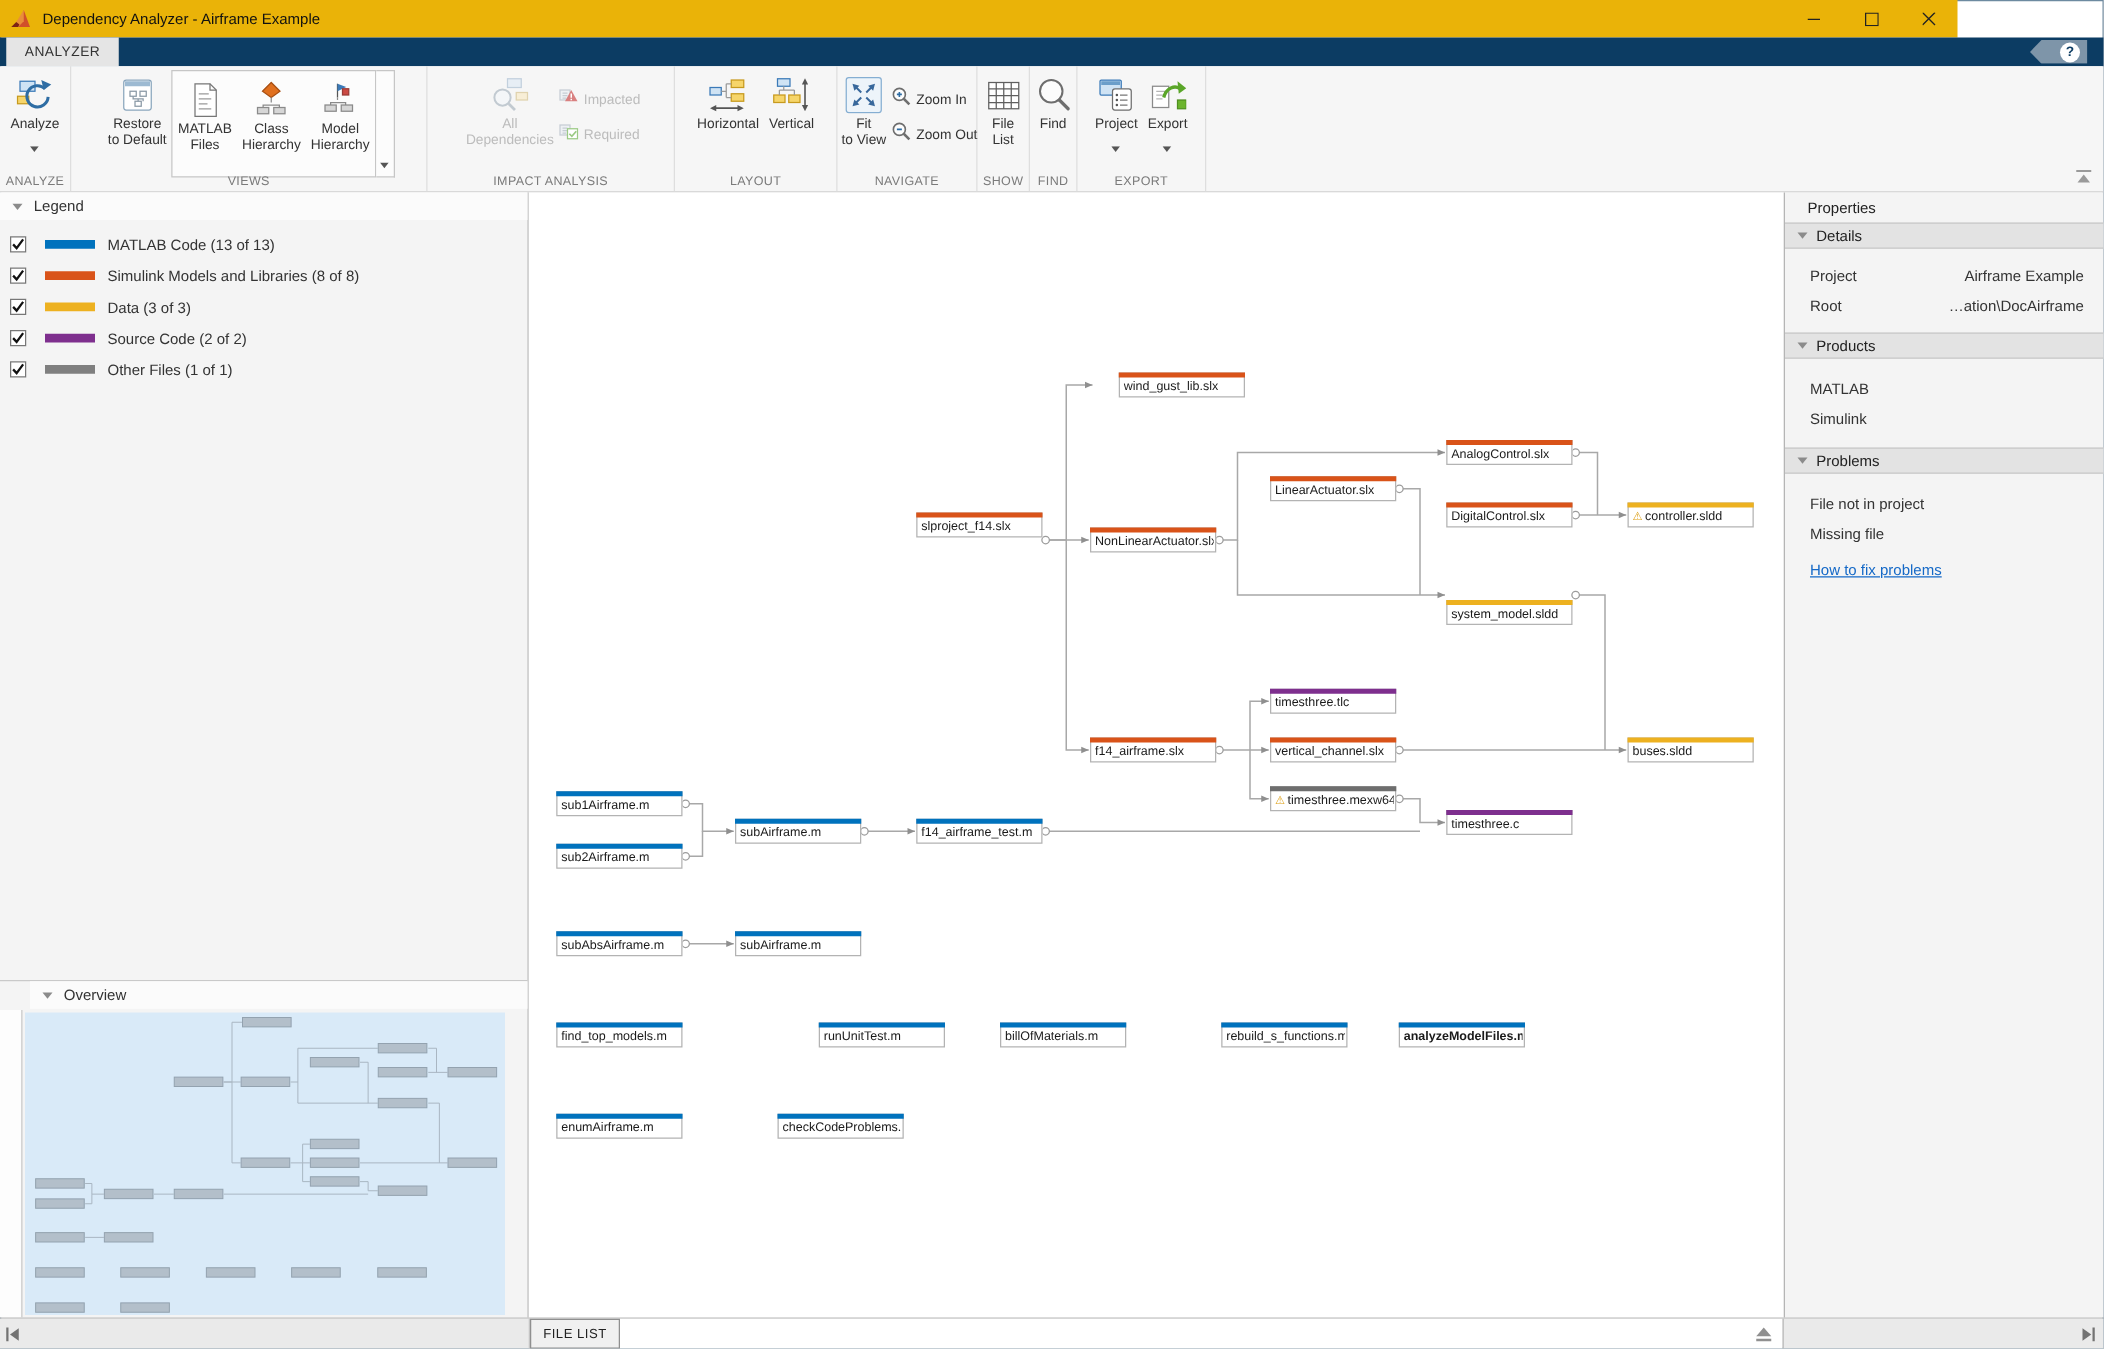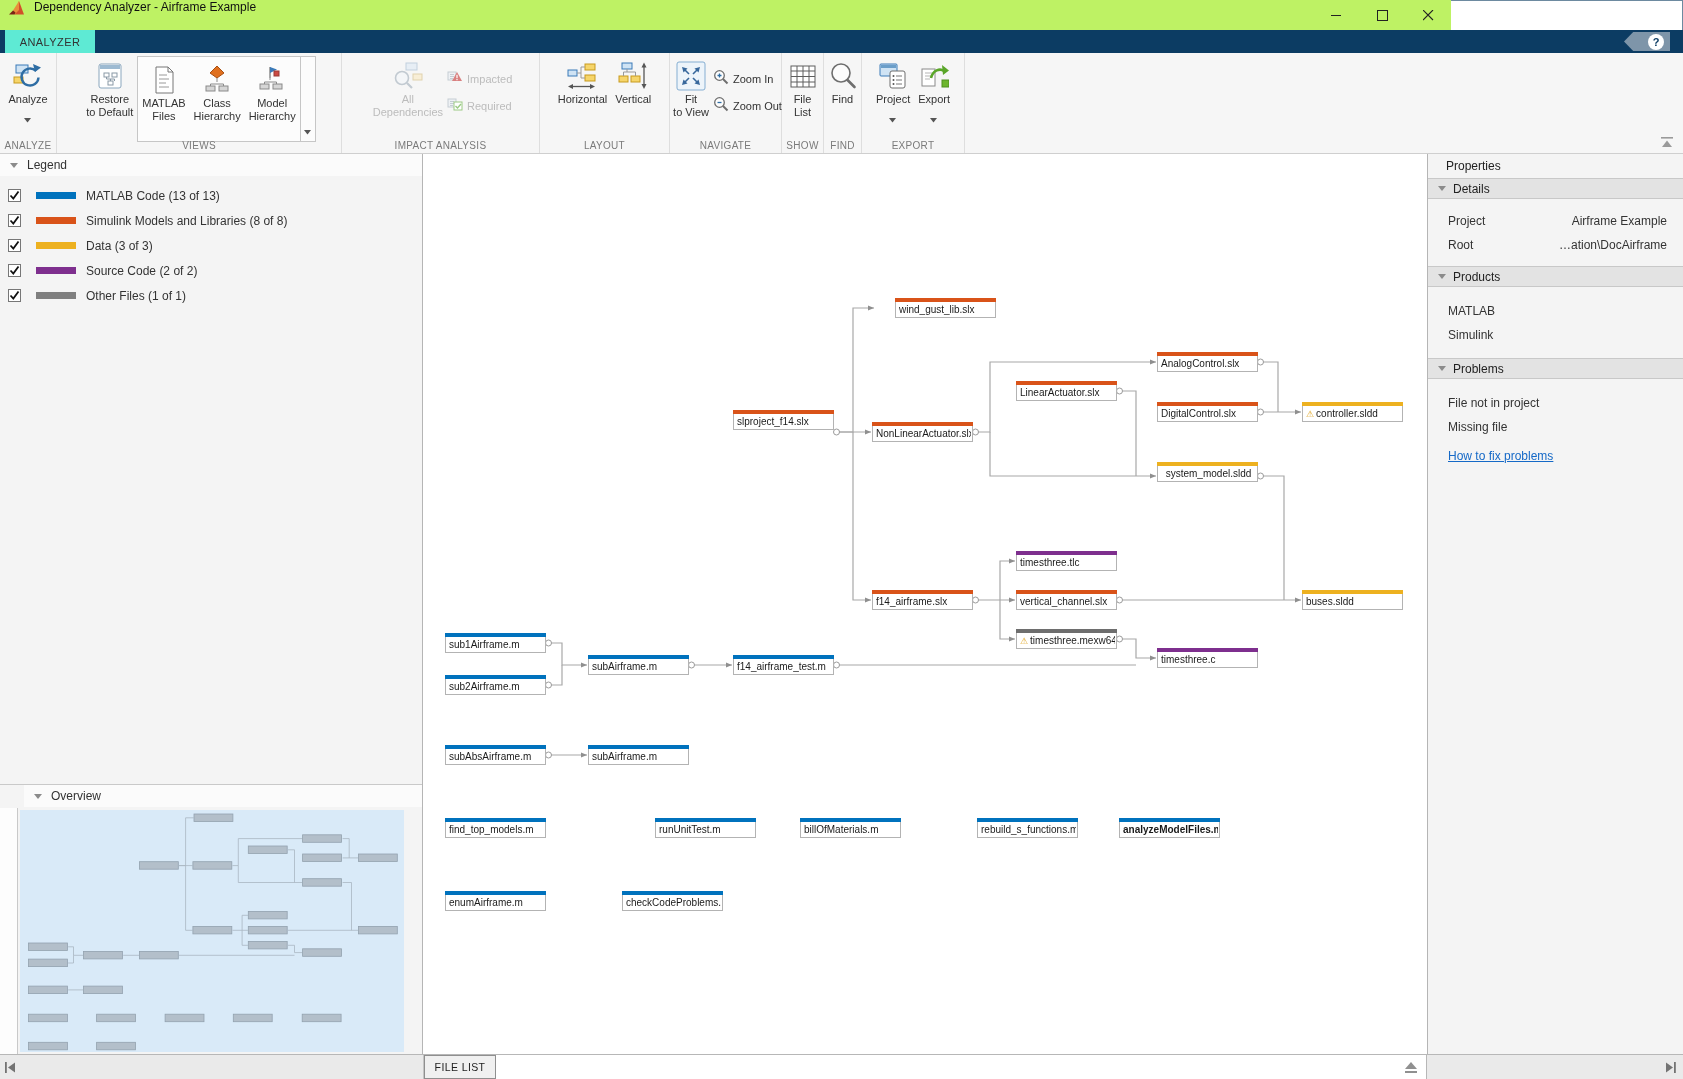"Dependency Analyzer - Airframe Example" .titlebar { align-items: flex-start -> center; background: #bef264 -> #eab308; width: 1451px -> 1566px }
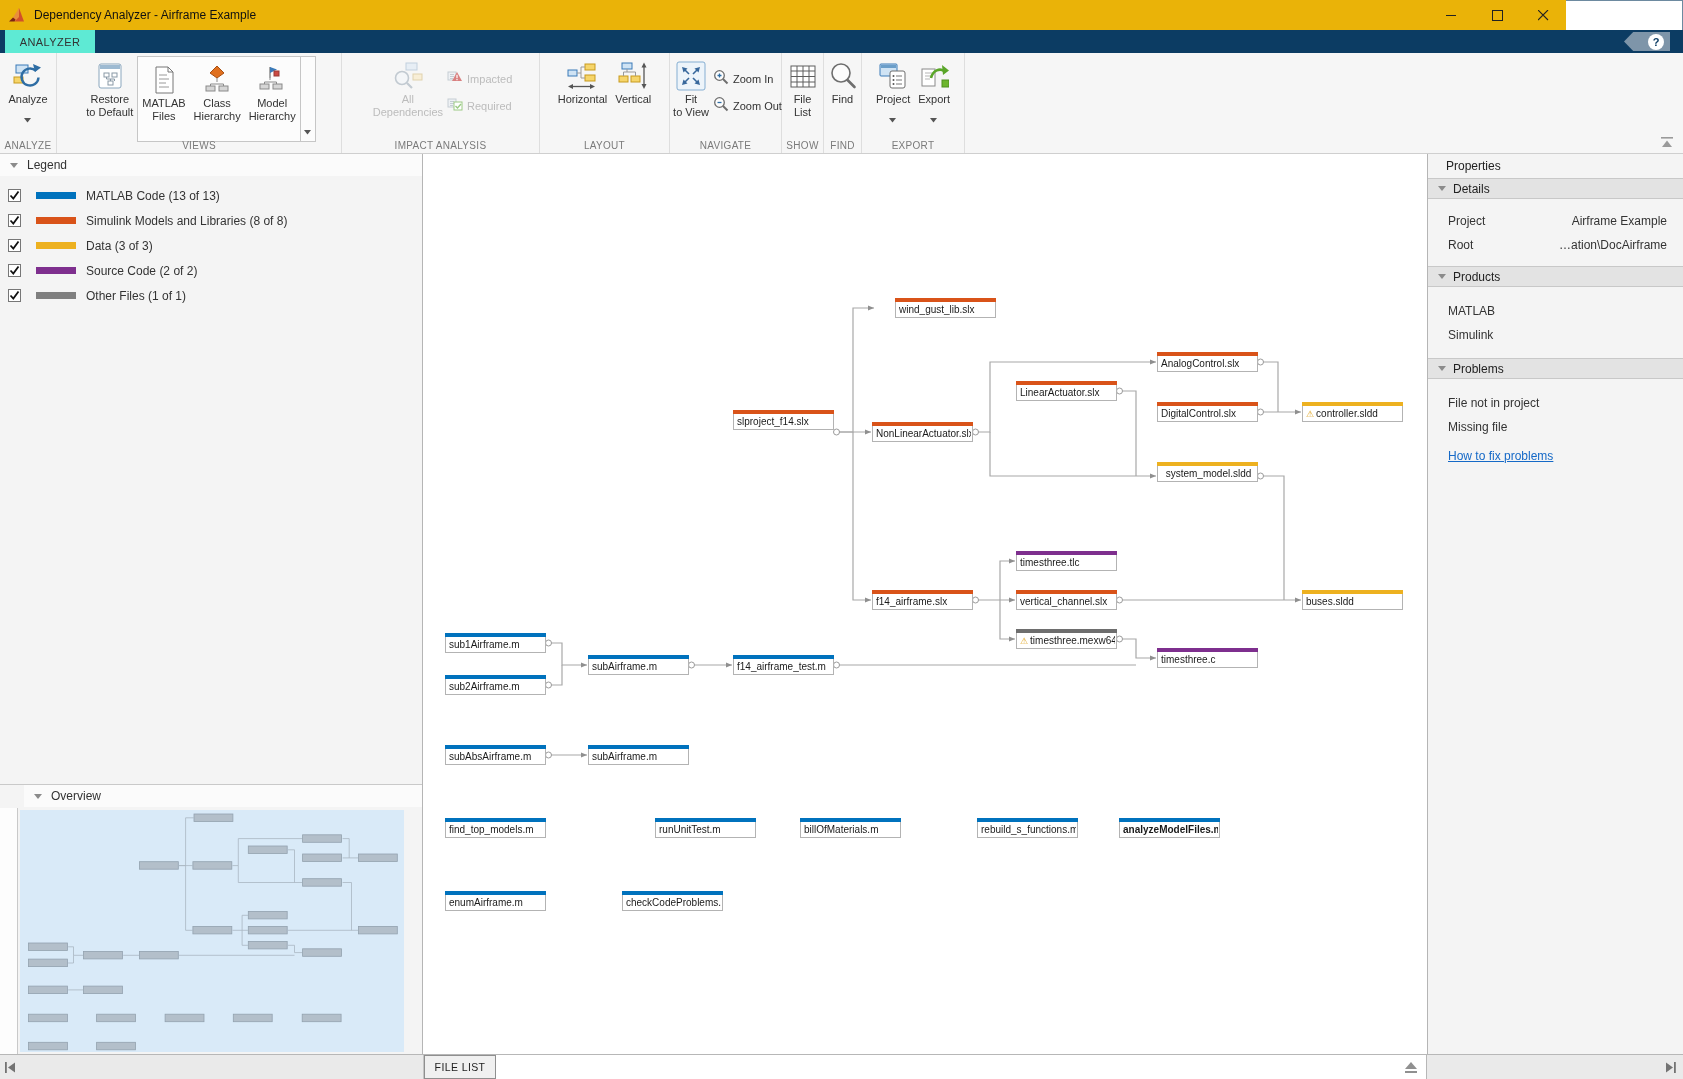"ANALYZER" .rtab { background: #5eead4 -> #e5e5e5 }
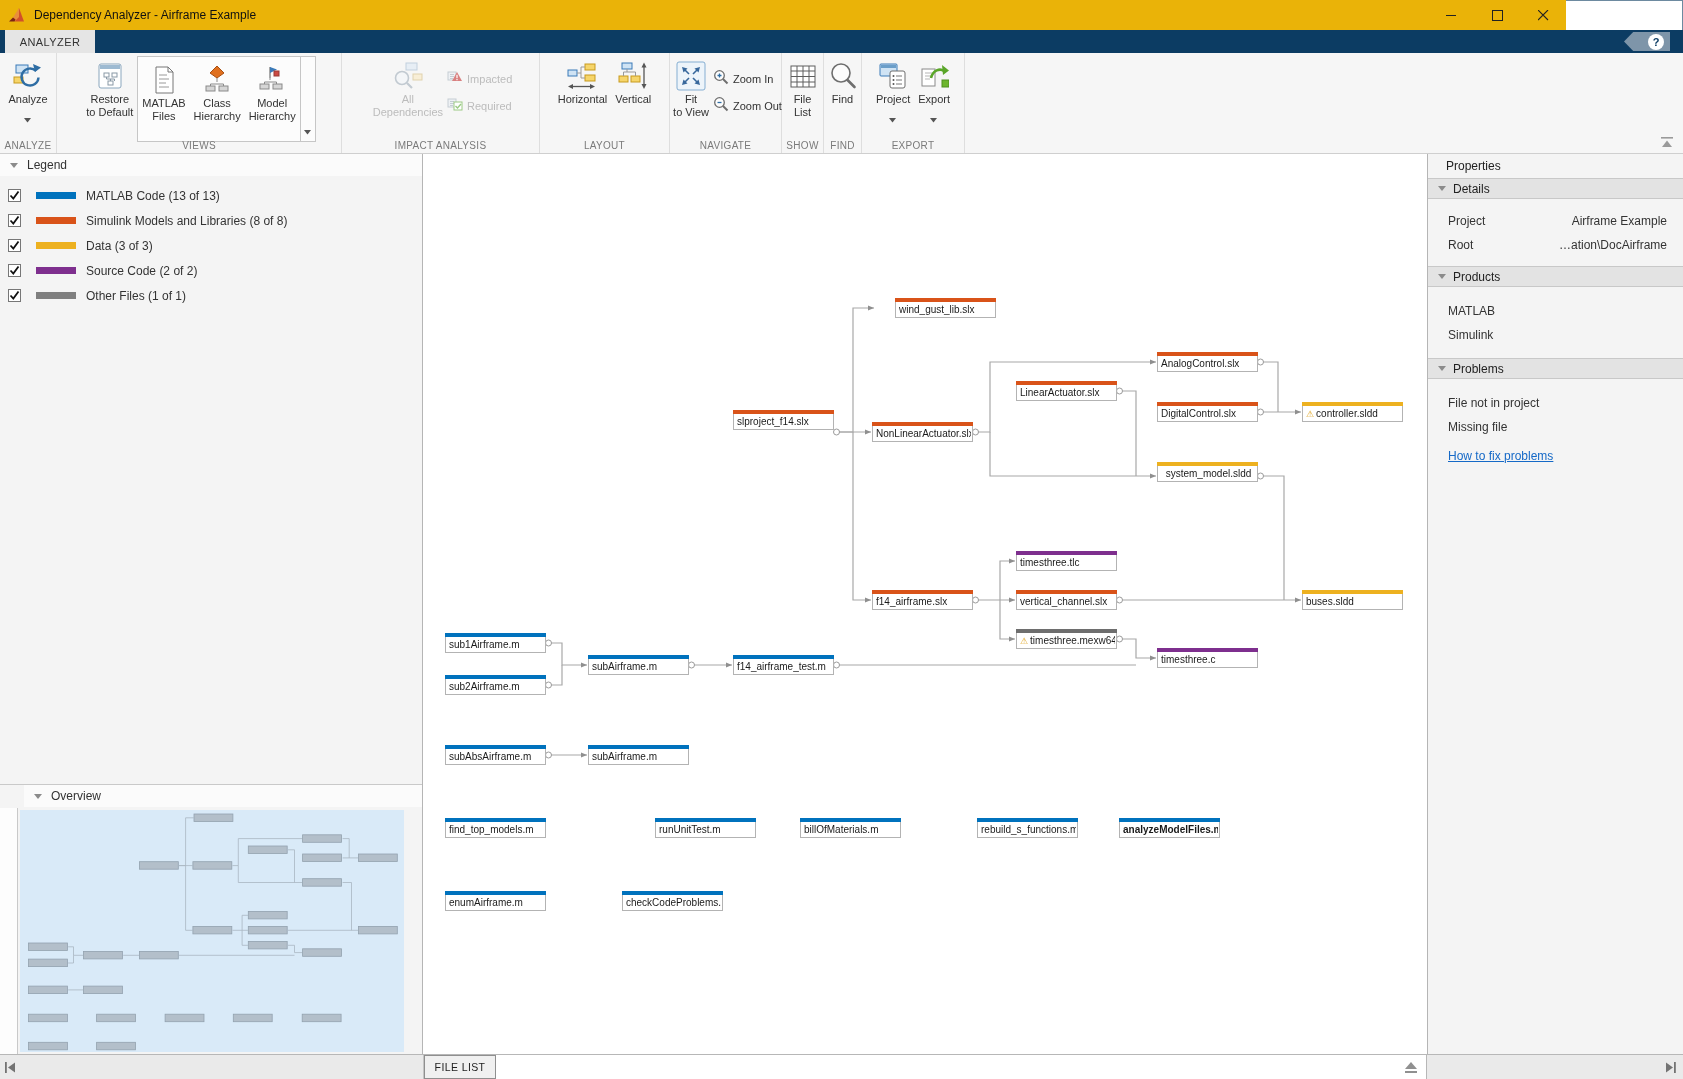"system_model.sldd" div.node { text-align: center -> none; top: 308px -> 326px }
